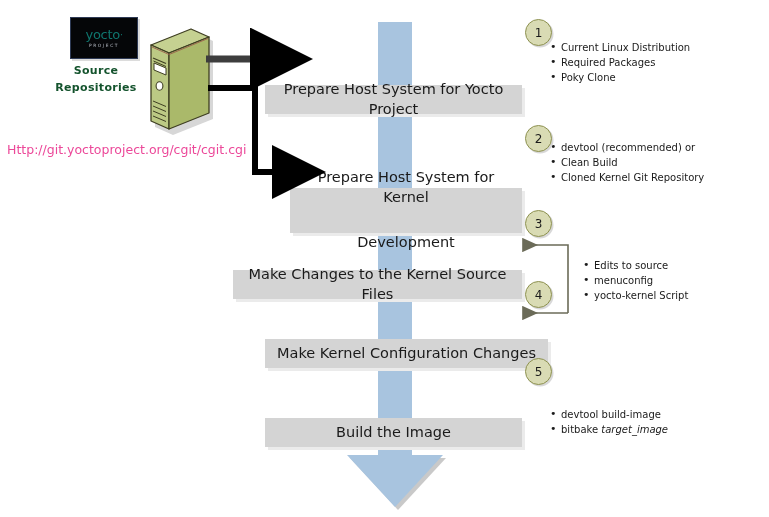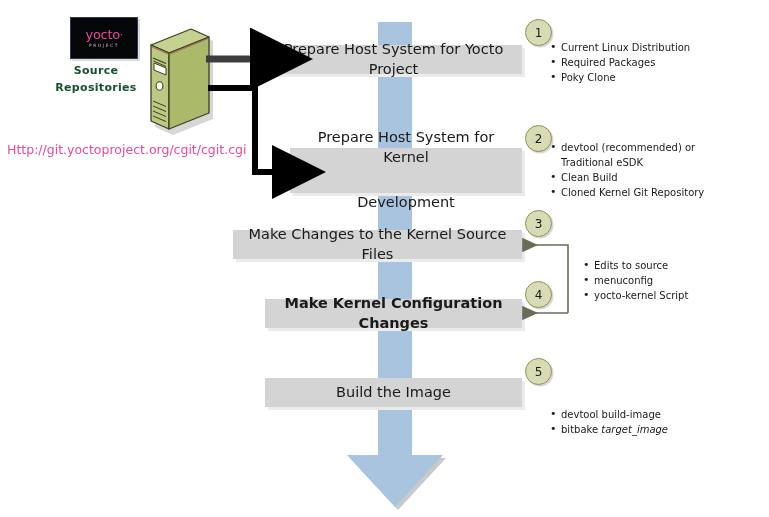"yocto·" .yocto-logo .wordmark { color: #ec4899 -> #0f766e }
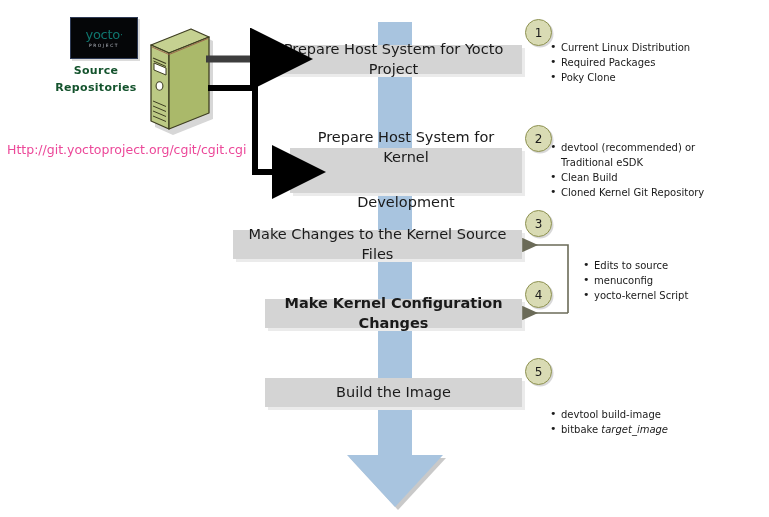"Prepare Host System for Yocto" .pbox { margin-top: none -> 40px }
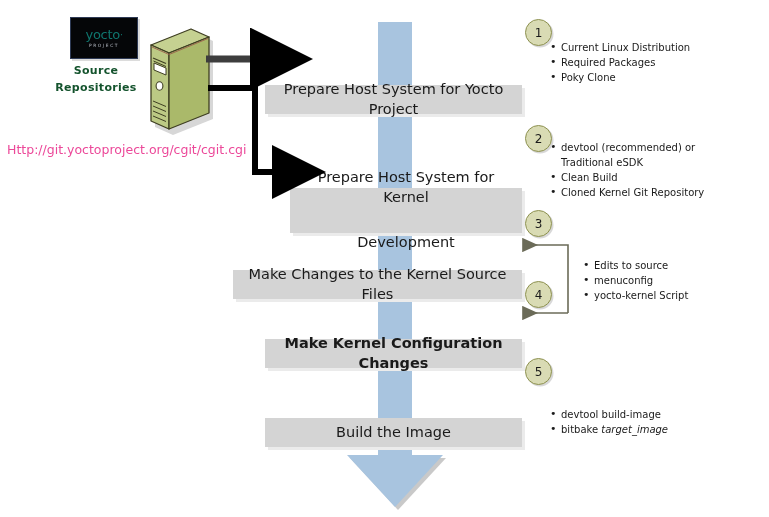"Traditional eSDK" span.cont { html: <span>Traditional eSDK</span> -> none }
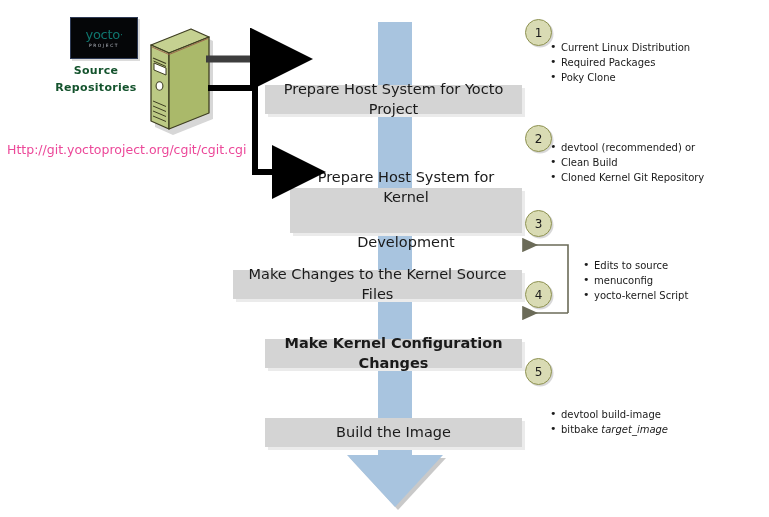"Make Kernel Configuration Changes" div.pbox { font-weight: bold -> none; width: 257px -> 283px }
